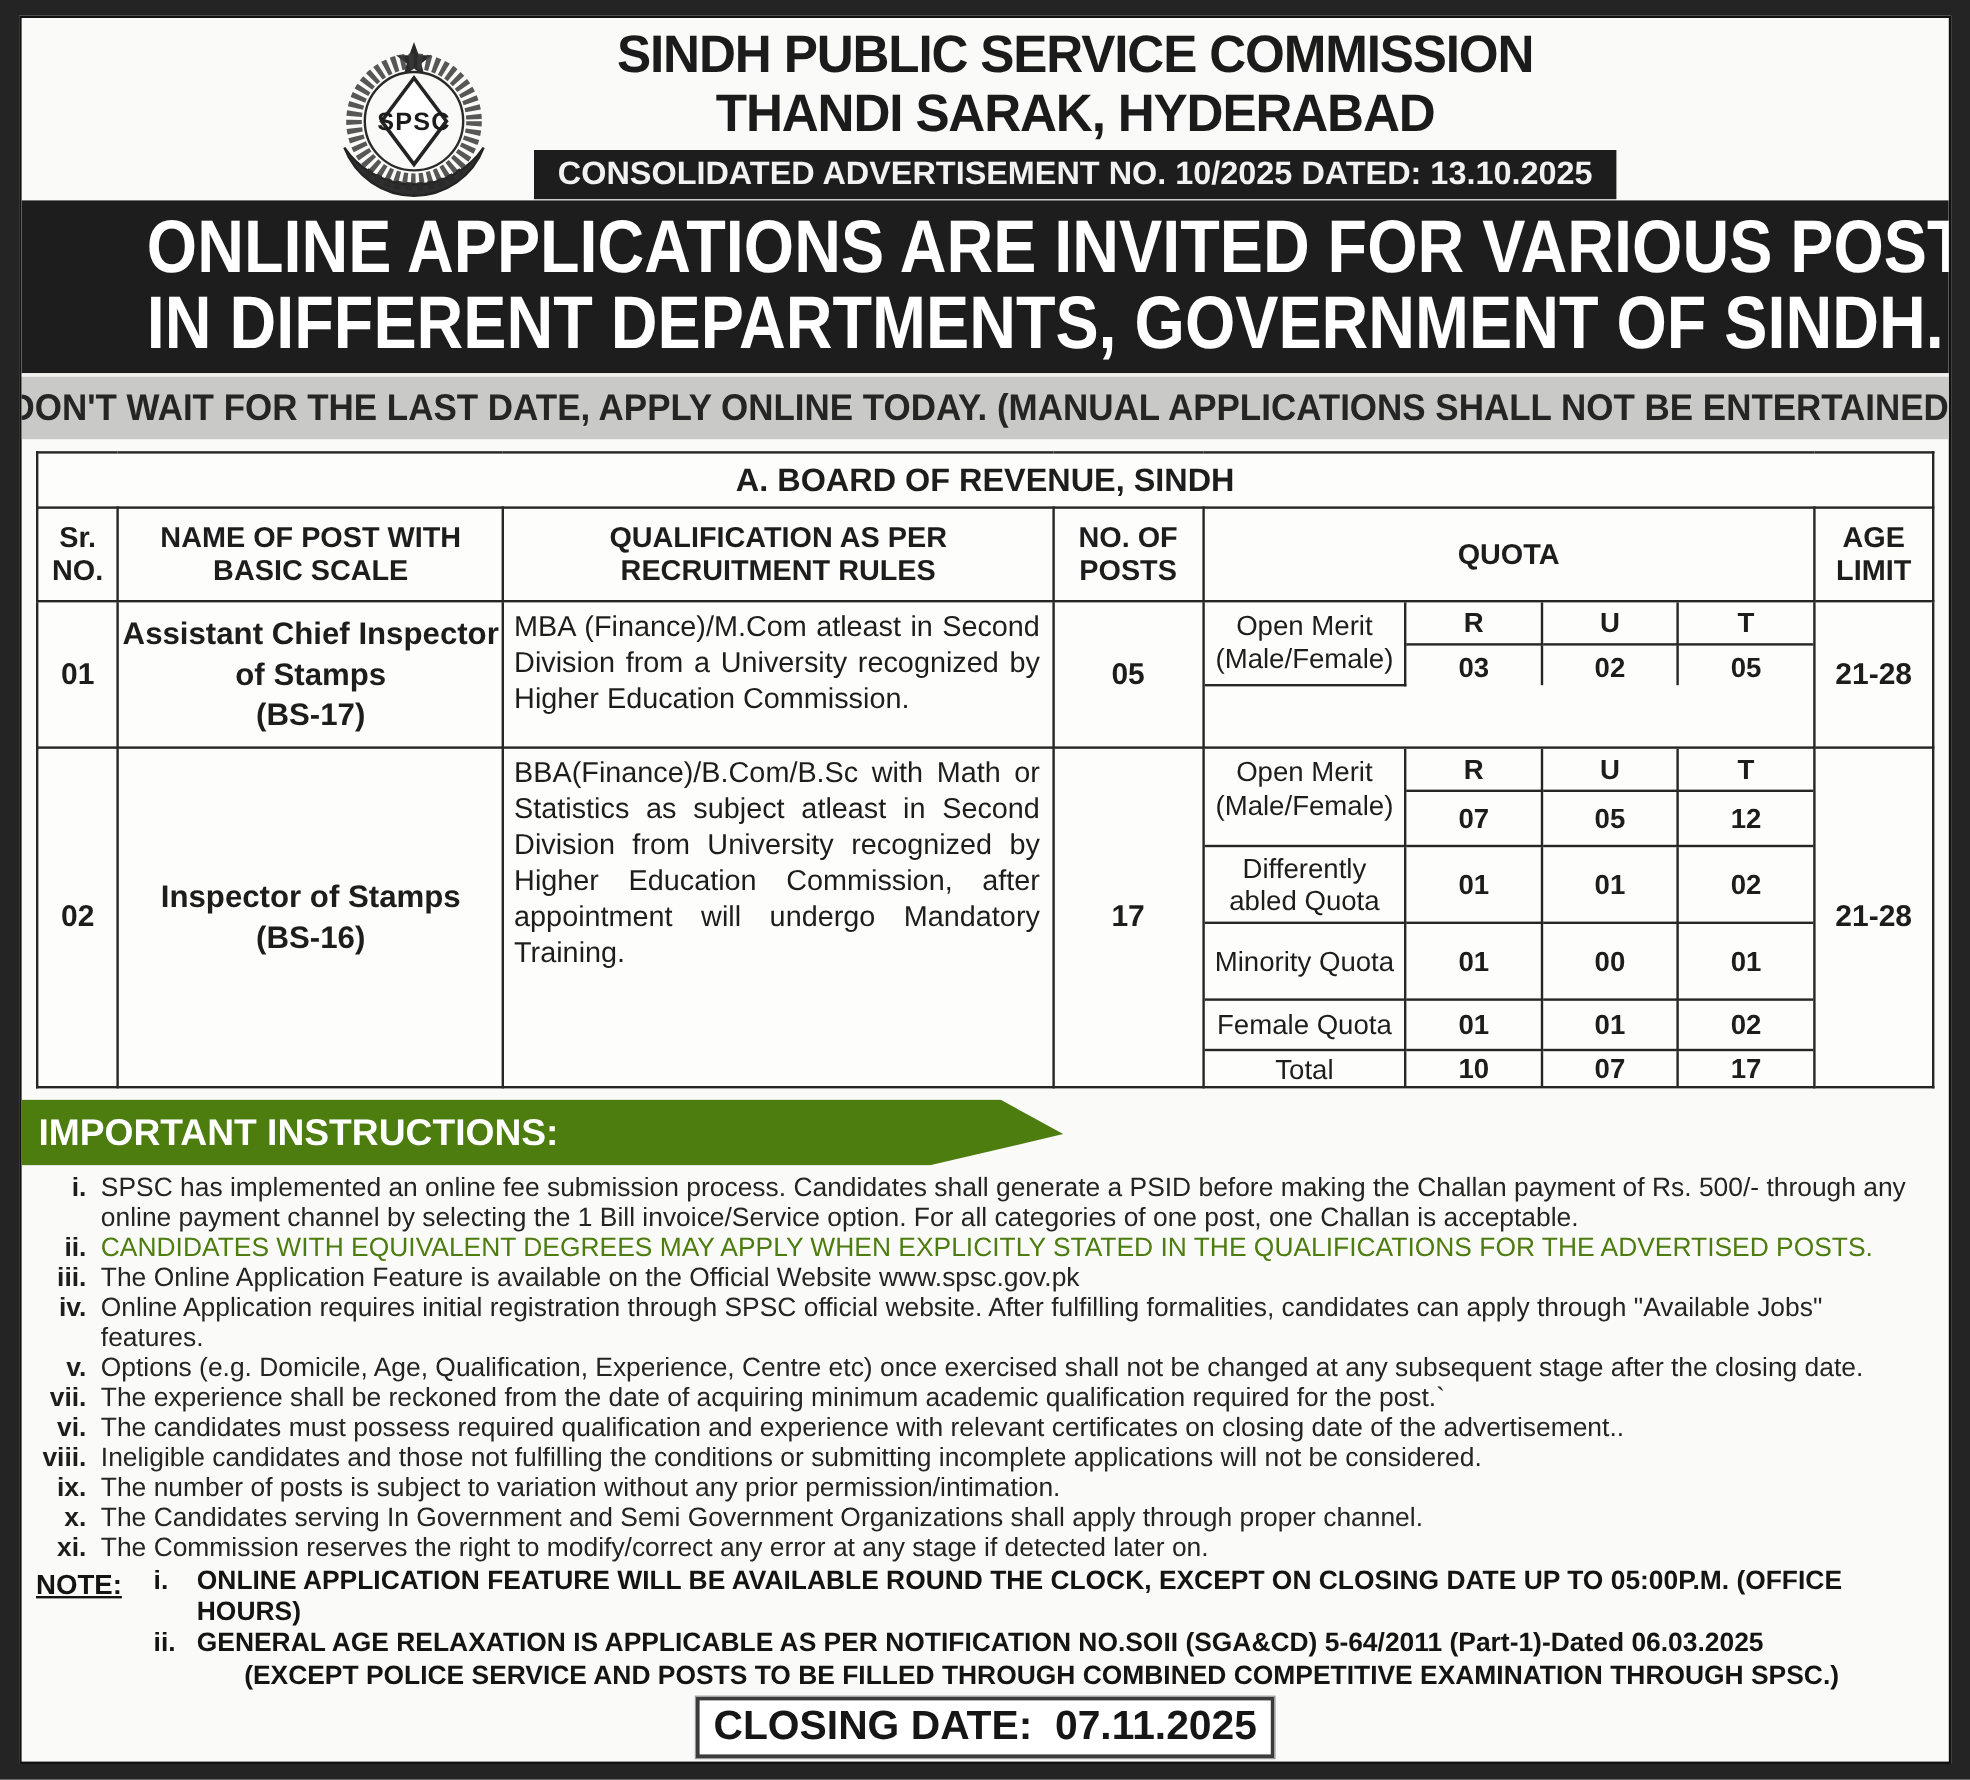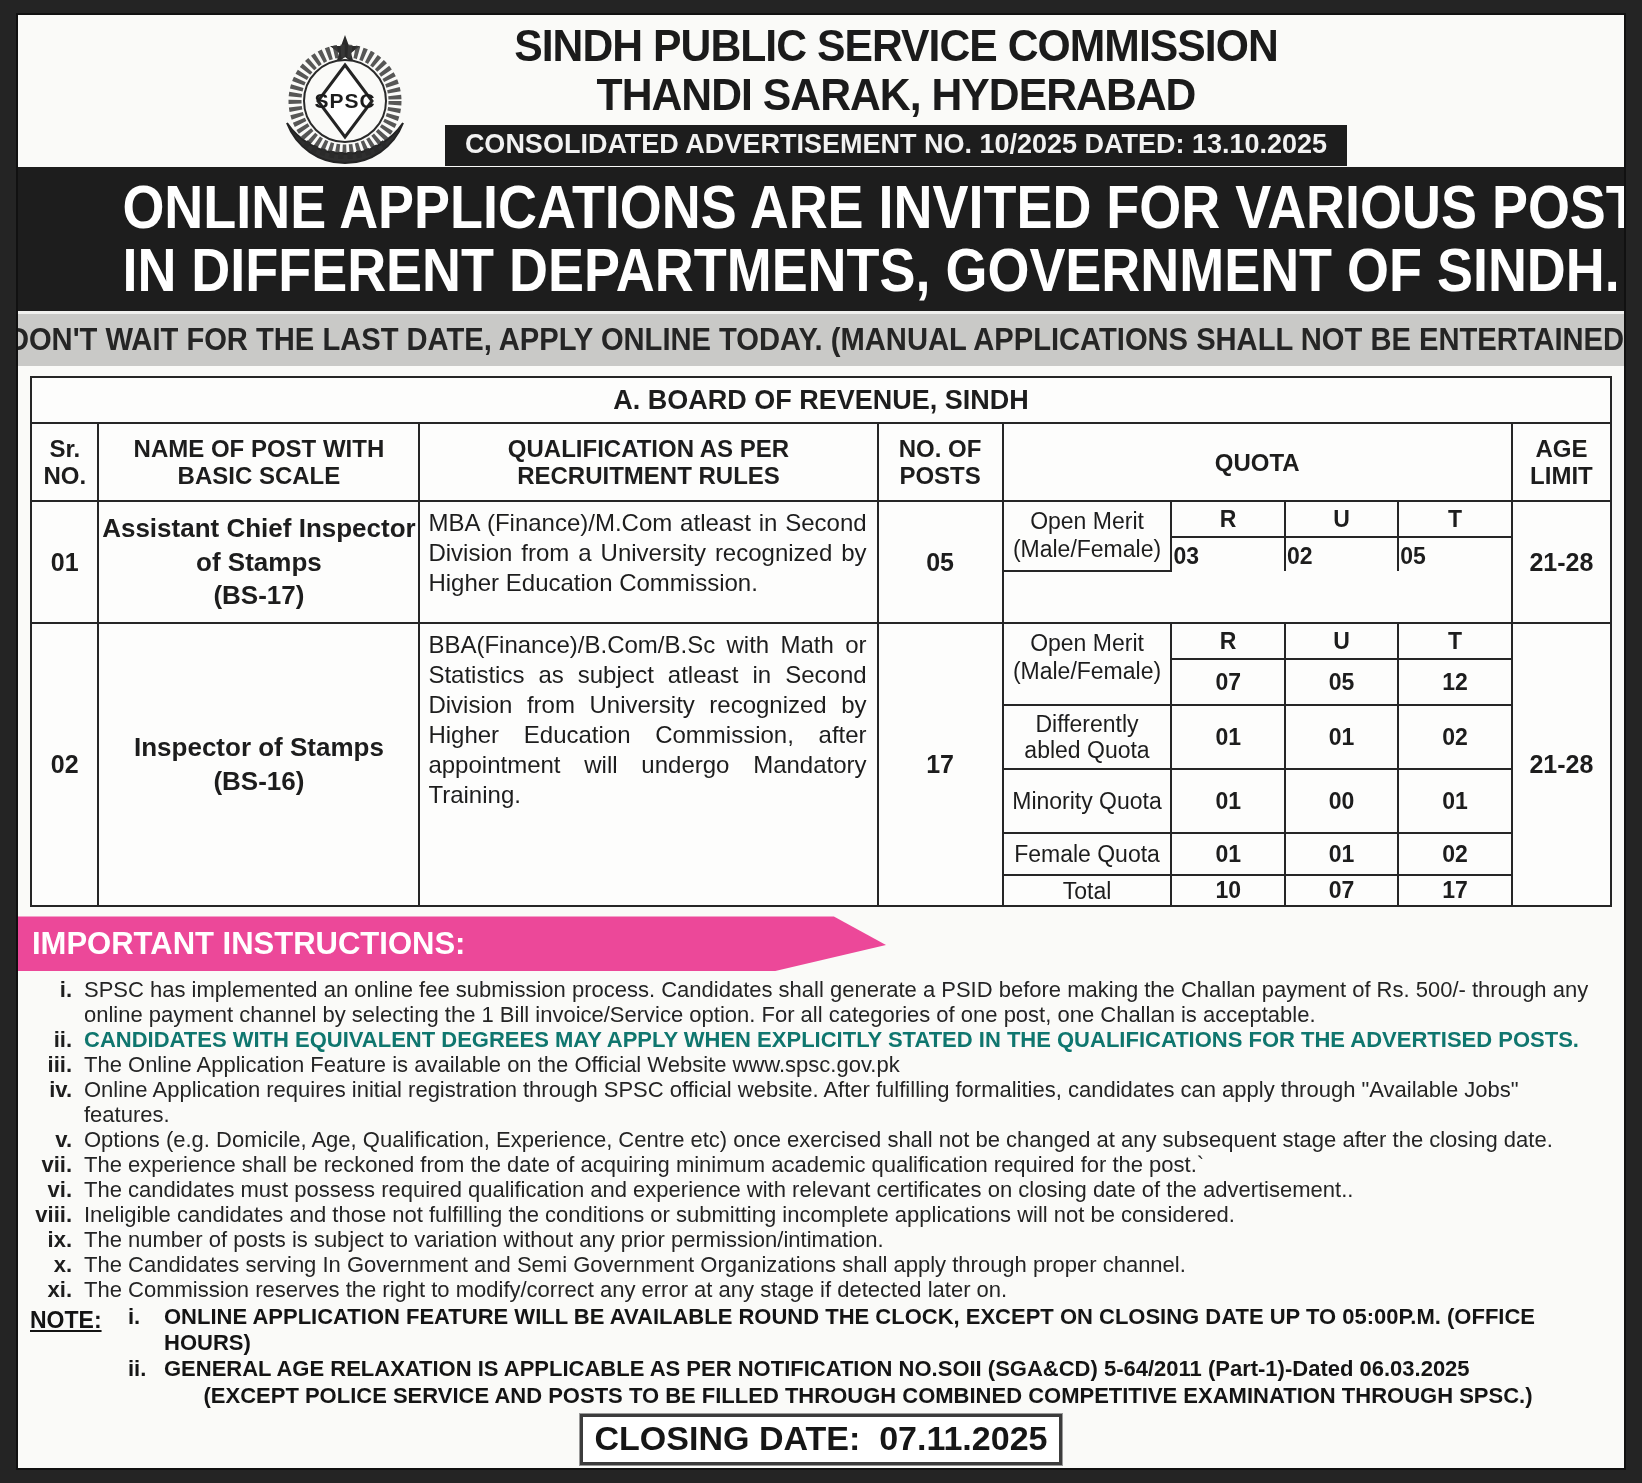"03" td.qvtop { text-align: none -> center }
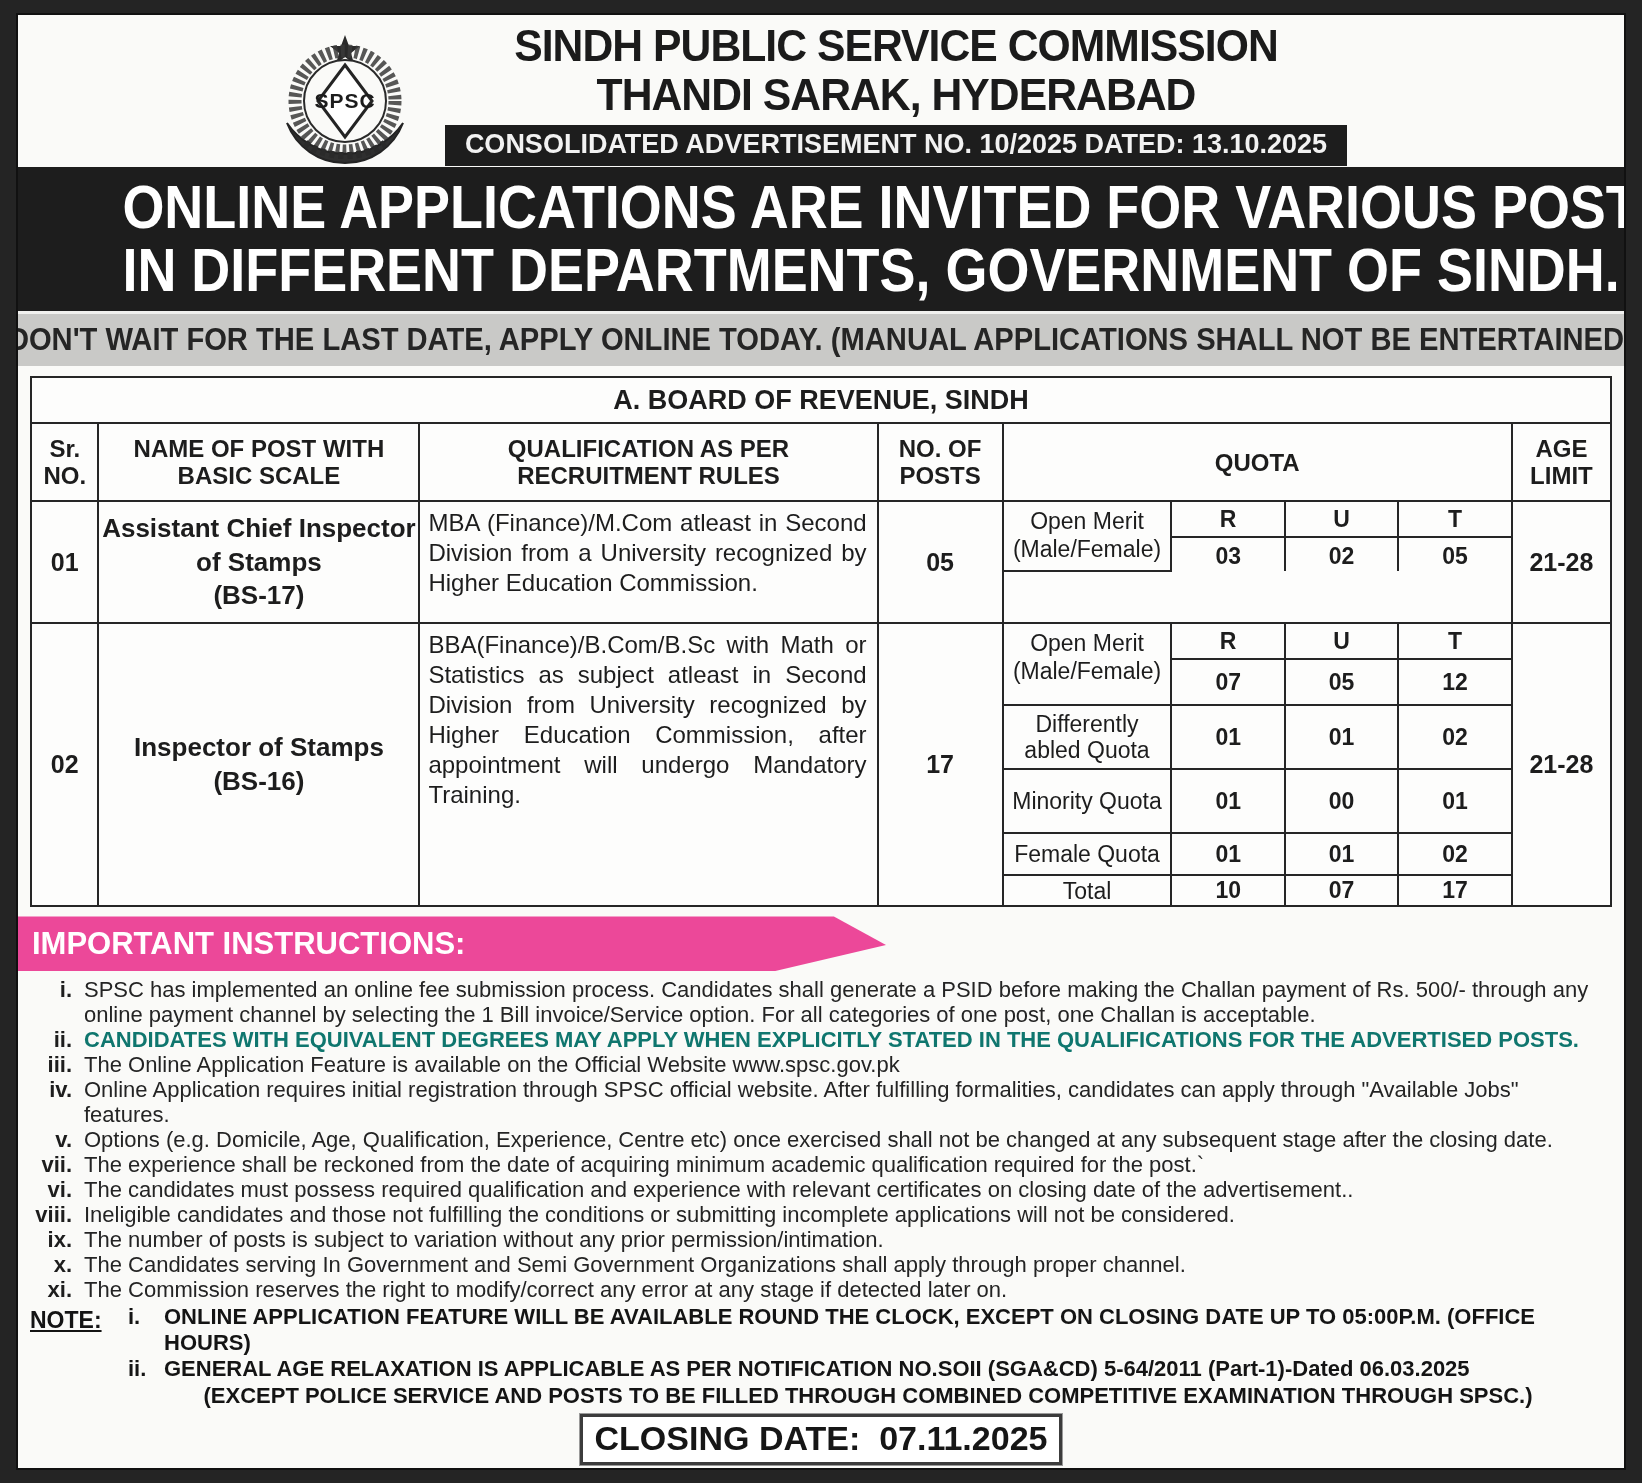"IMPORTANT INSTRUCTIONS:" .ribbon { background: #ec4899 -> #4d7c0f }
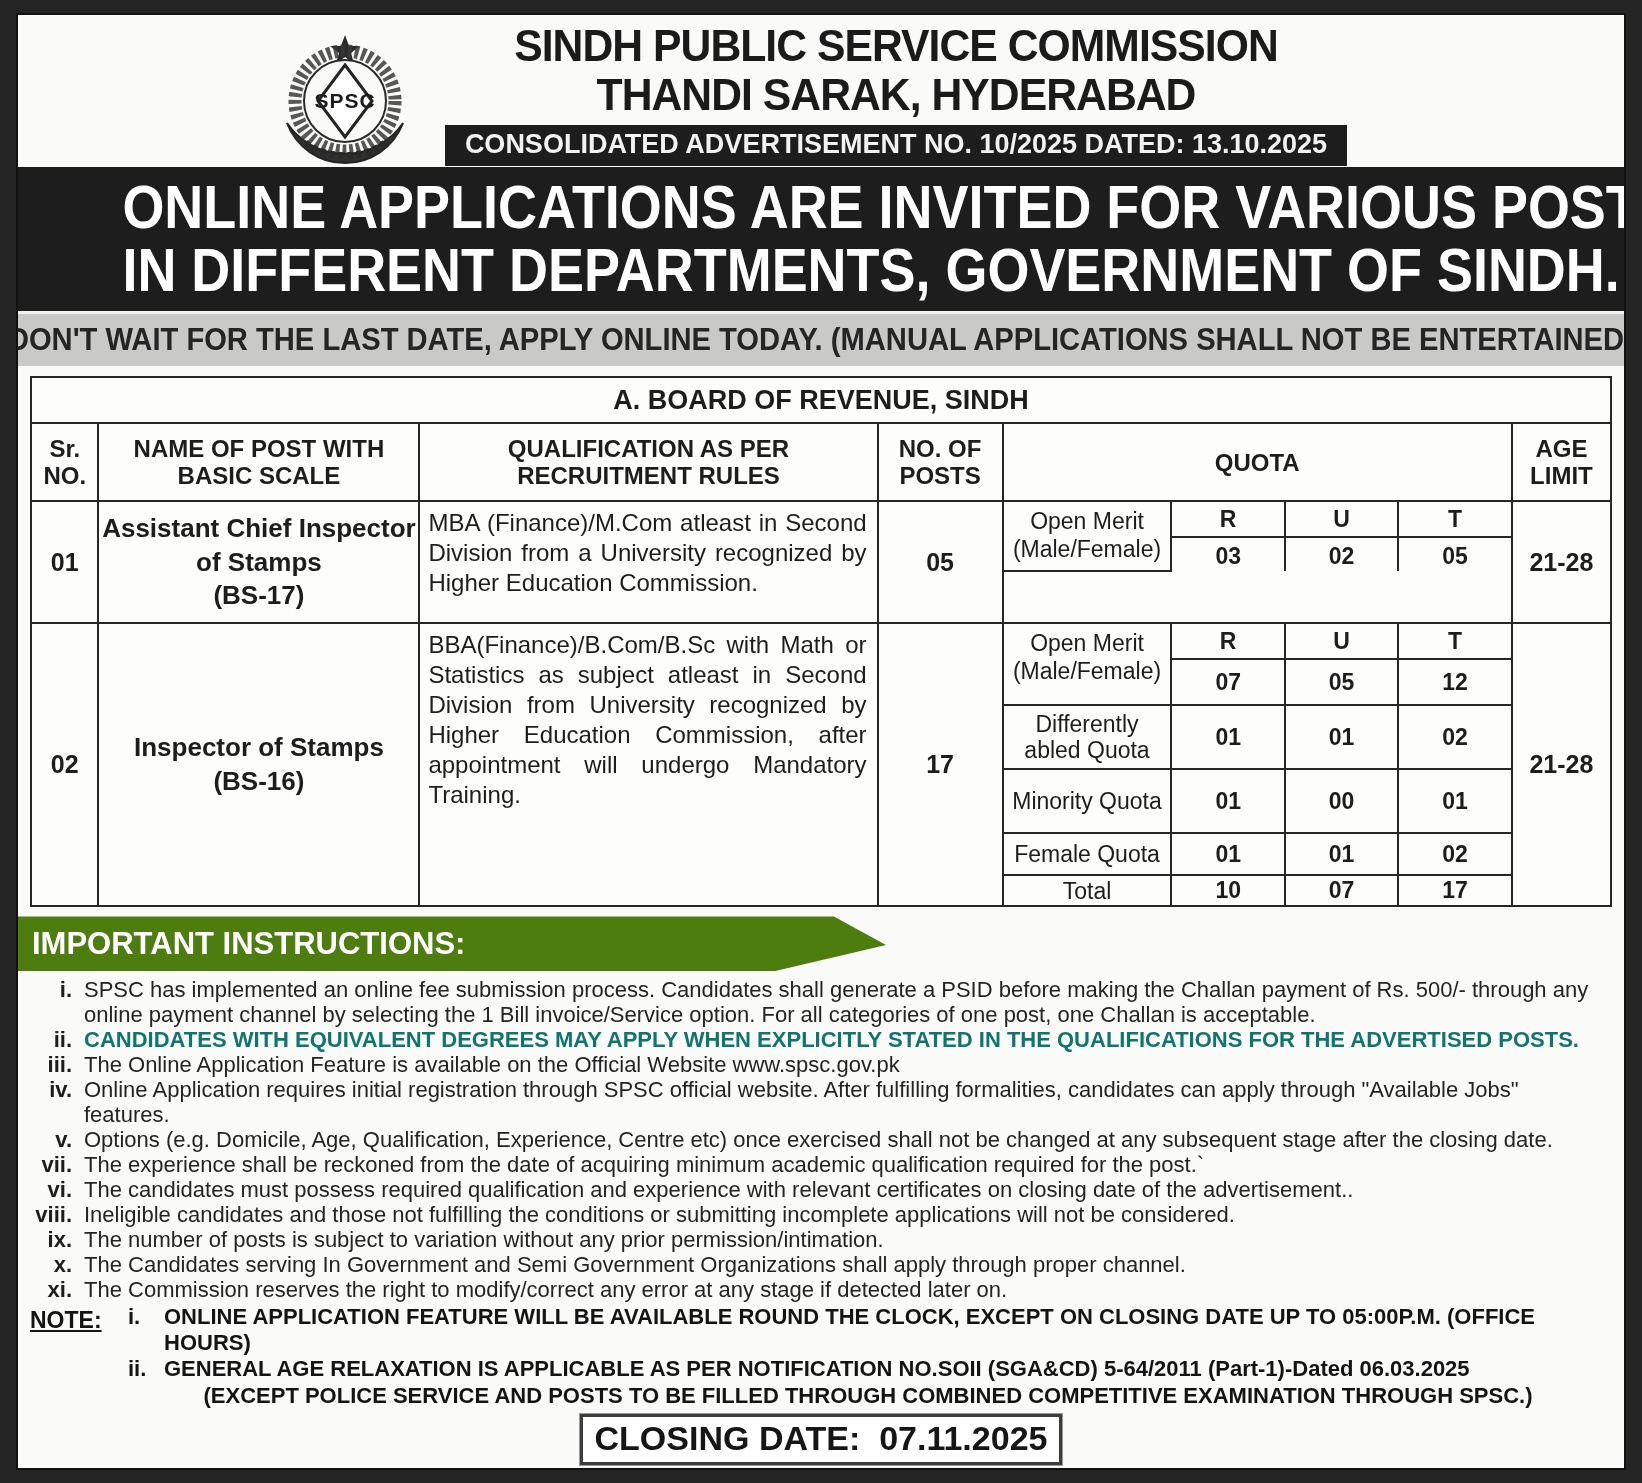"CANDIDATES WITH EQUIVALENT DEGREES MAY" .inst-item.bold .inst-text { color: #0f766e -> #4d7c0f; font-weight: 700 -> 400 }
